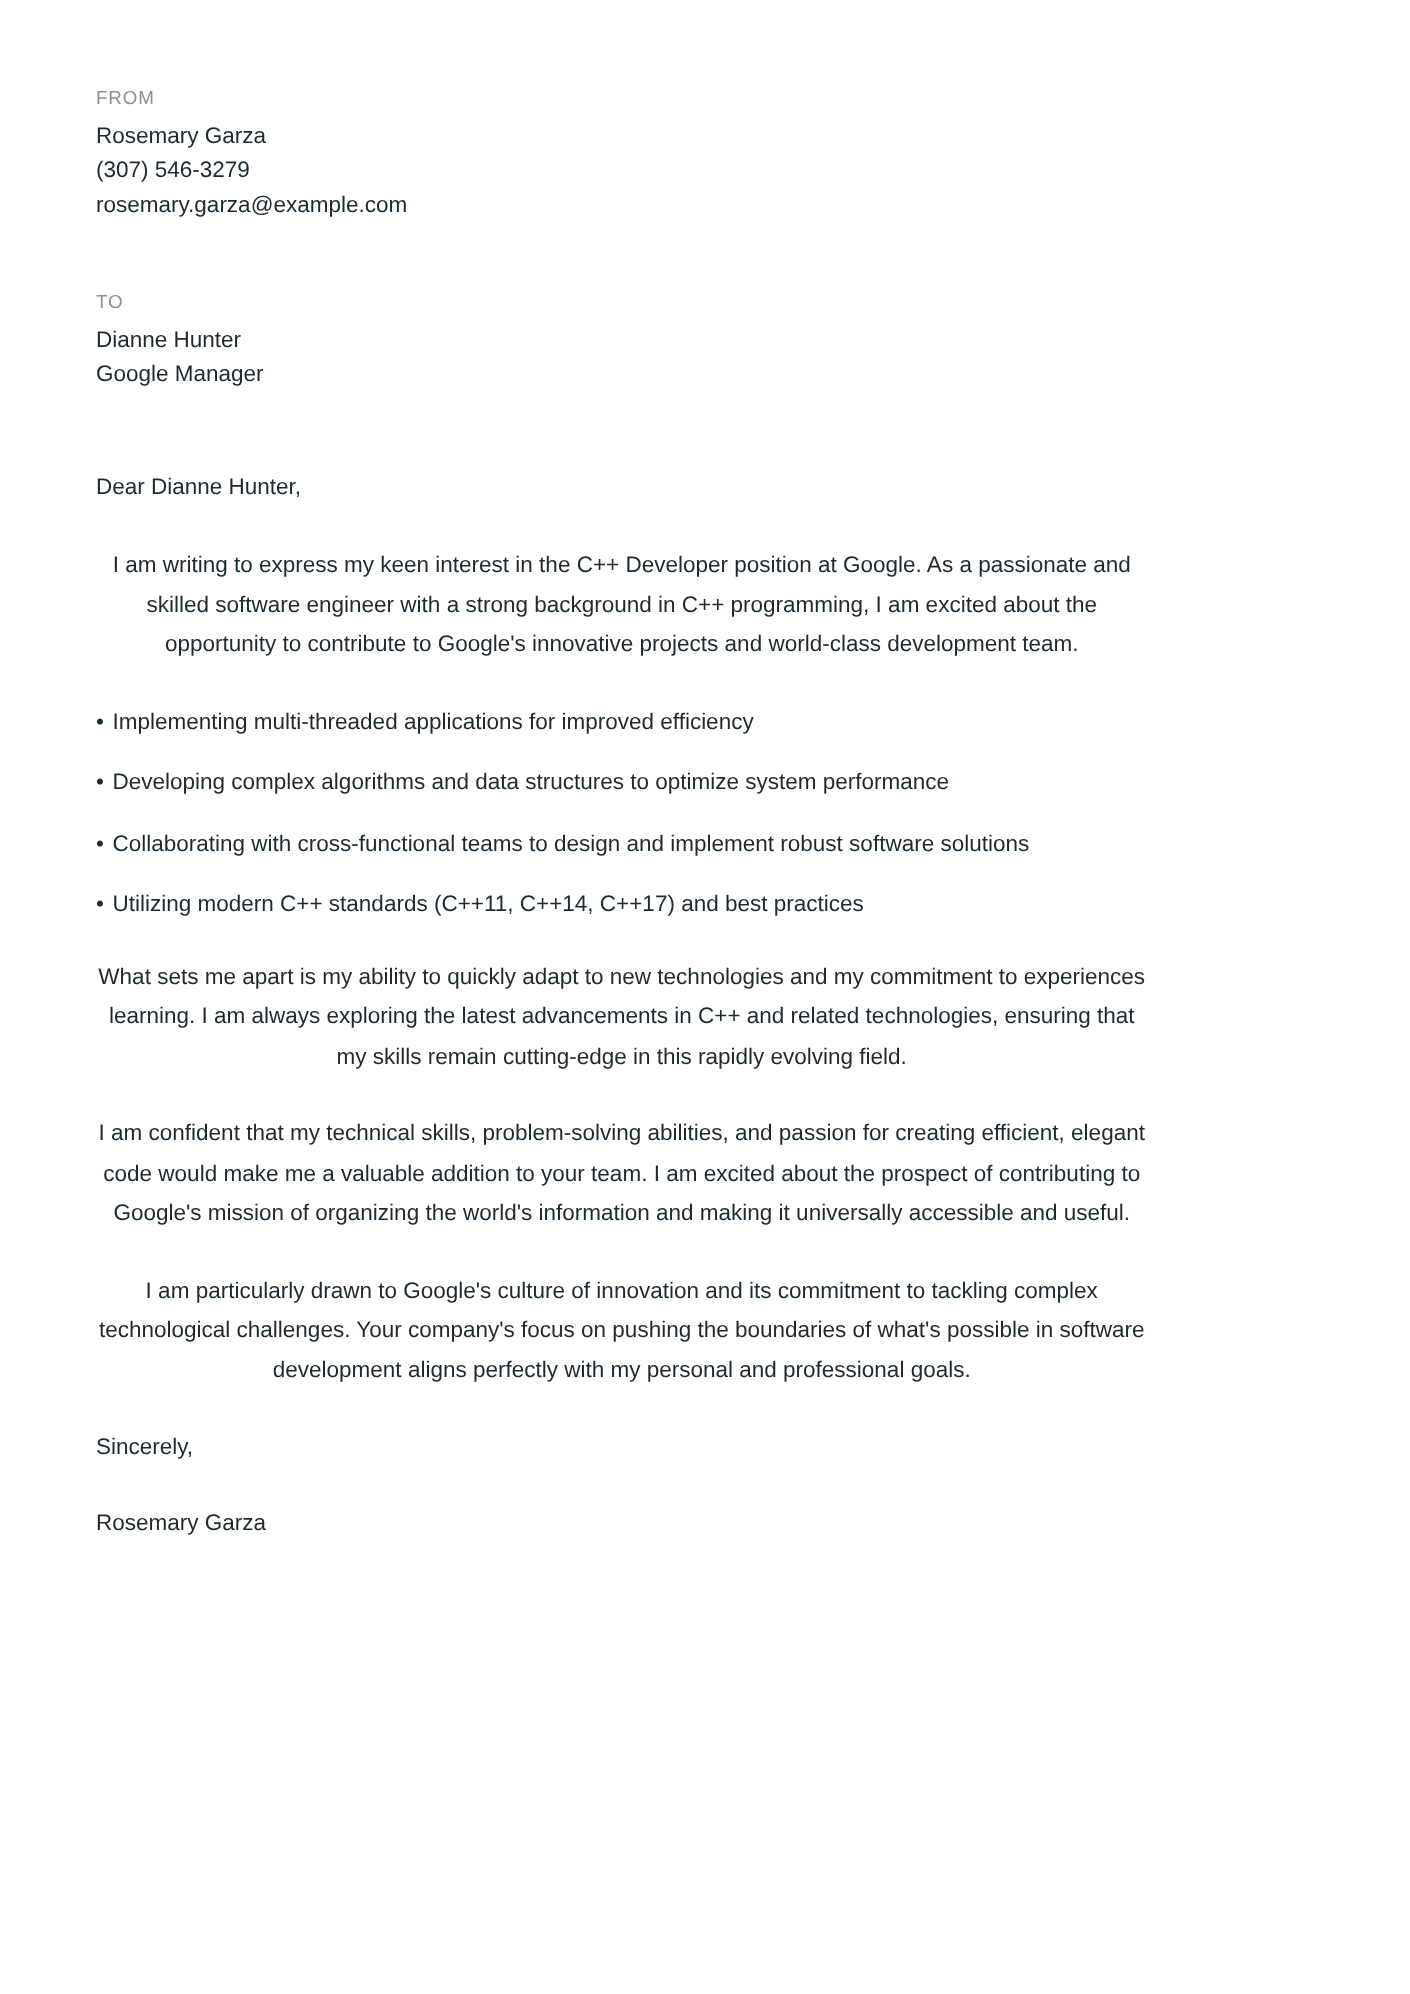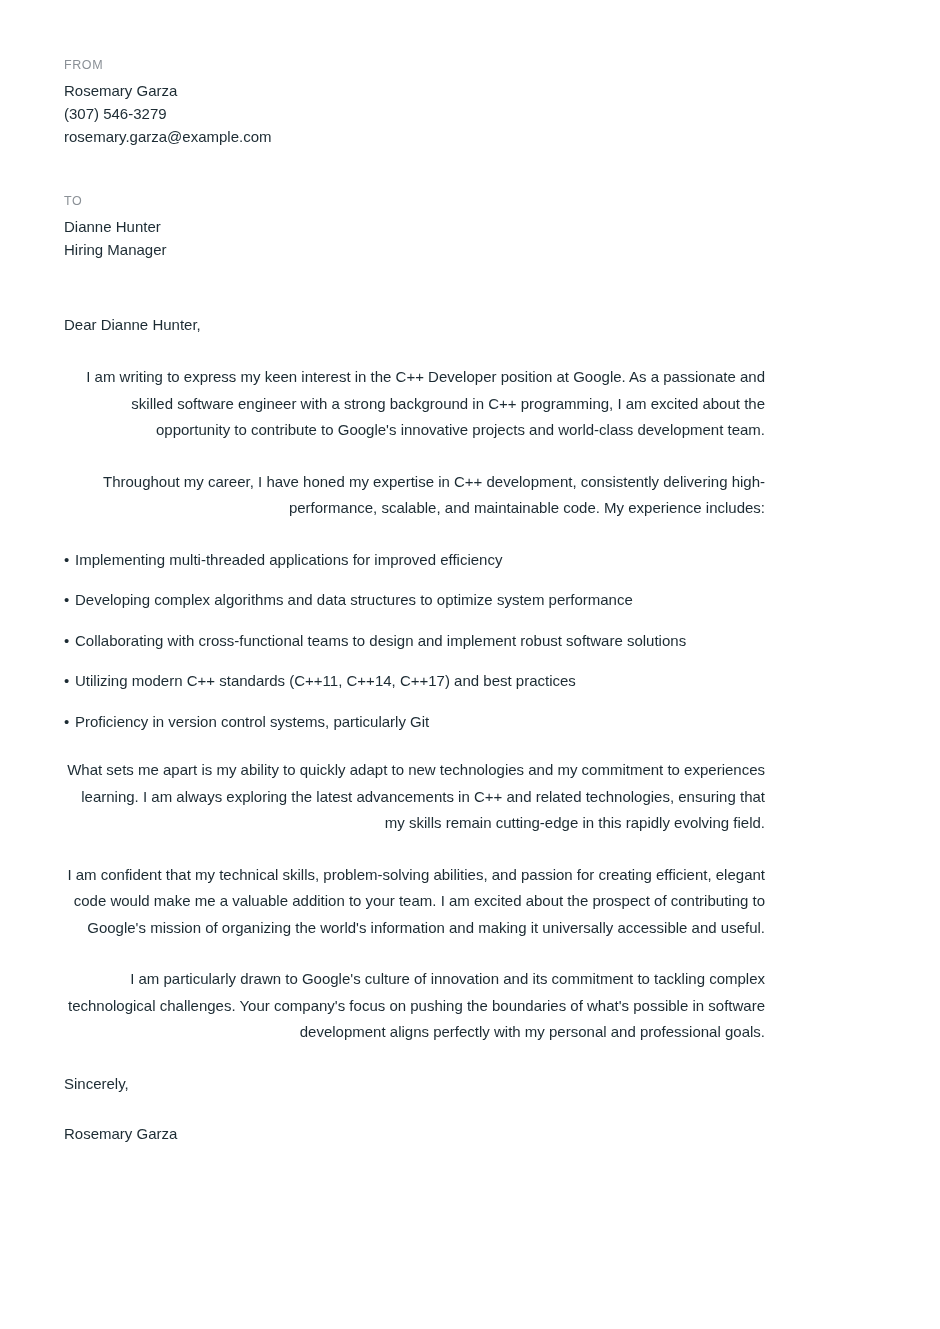"Hiring Manager" div.block-line { text: Hiring -> Google }
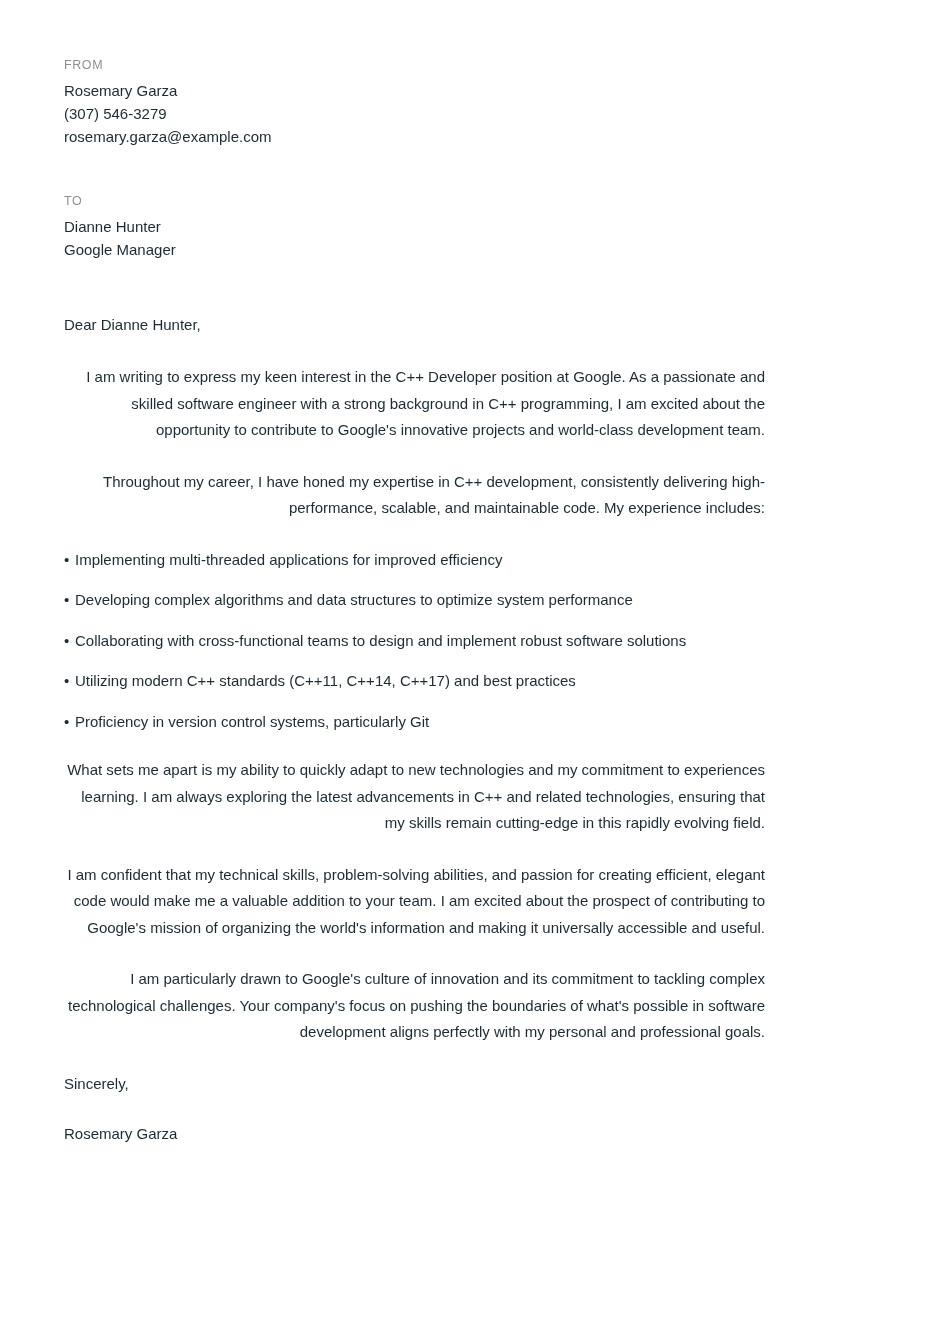"I am writing to express" p.body-para { text-align: right -> center }
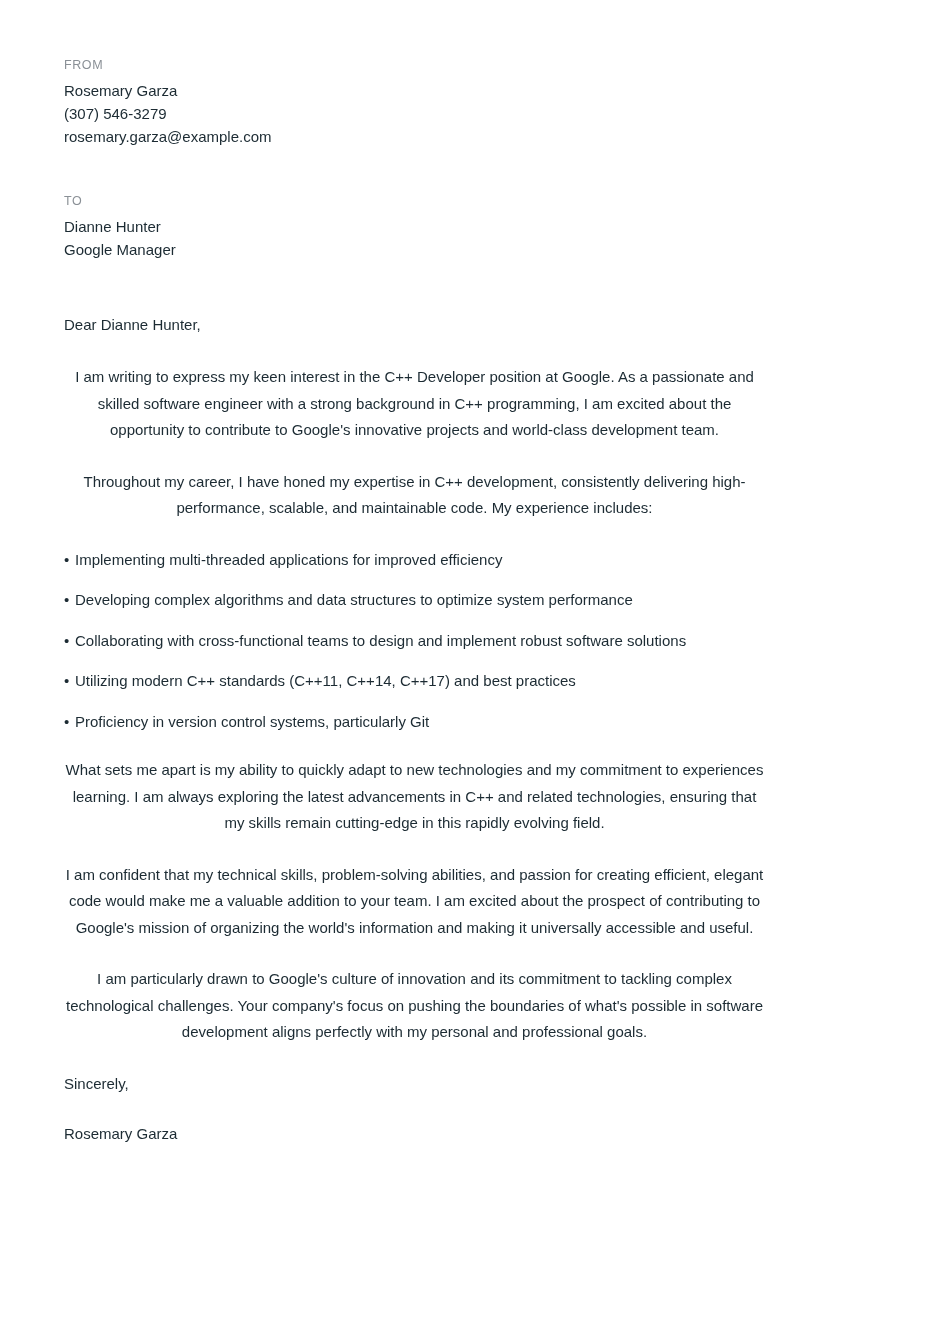"Throughout my career, I have" p.body-para { html: <p>Throughout my career, I have honed my expertise in C++ development, consistently delivering high-performance, scalable, and maintainable code. My experience includes:</p> -> none }
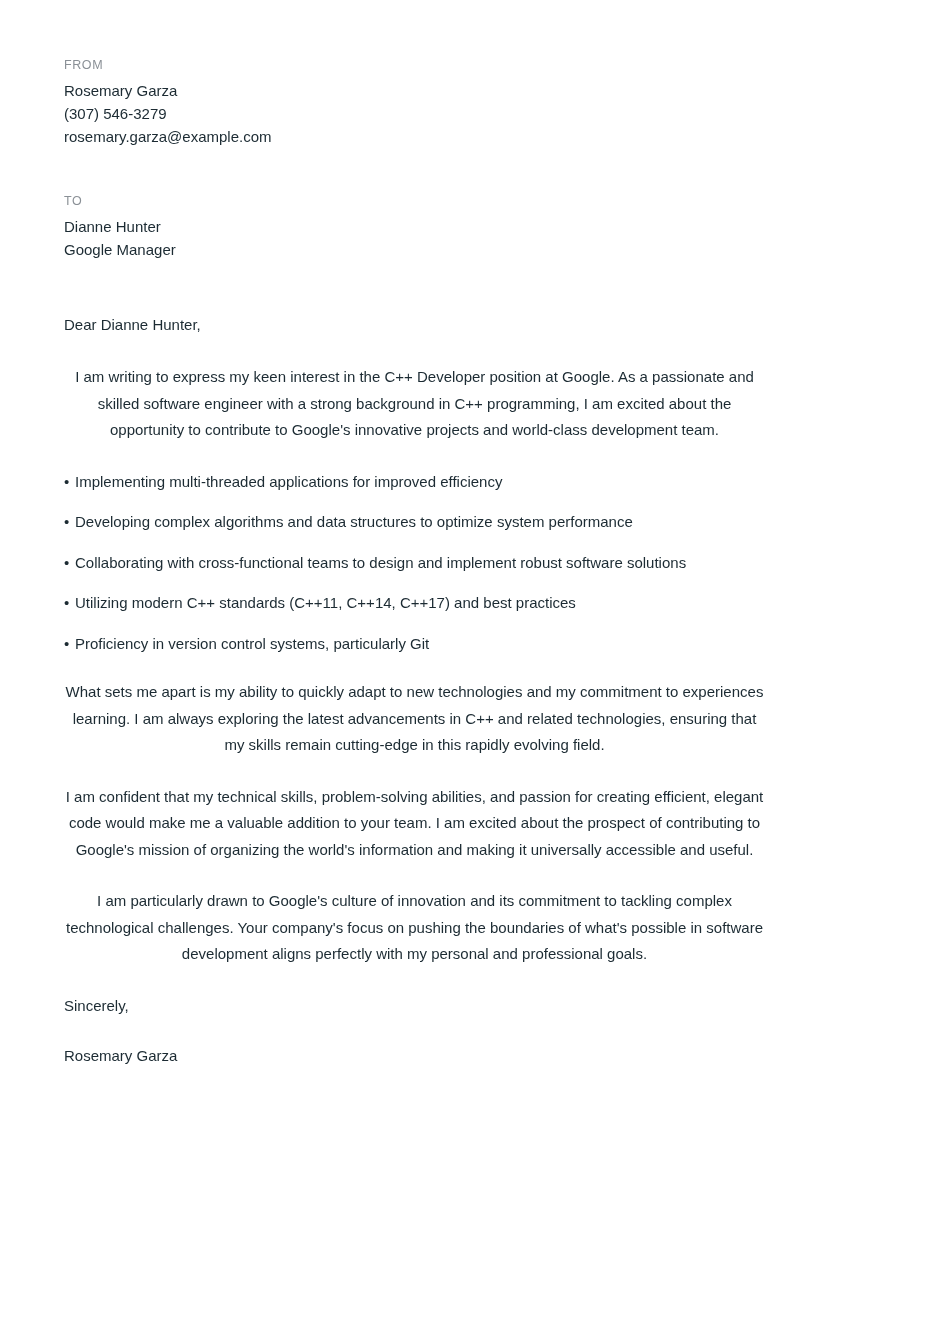"Proficiency in version control systems," li { html: <li>Proficiency in version control systems, particularly Git</li> -> none }
